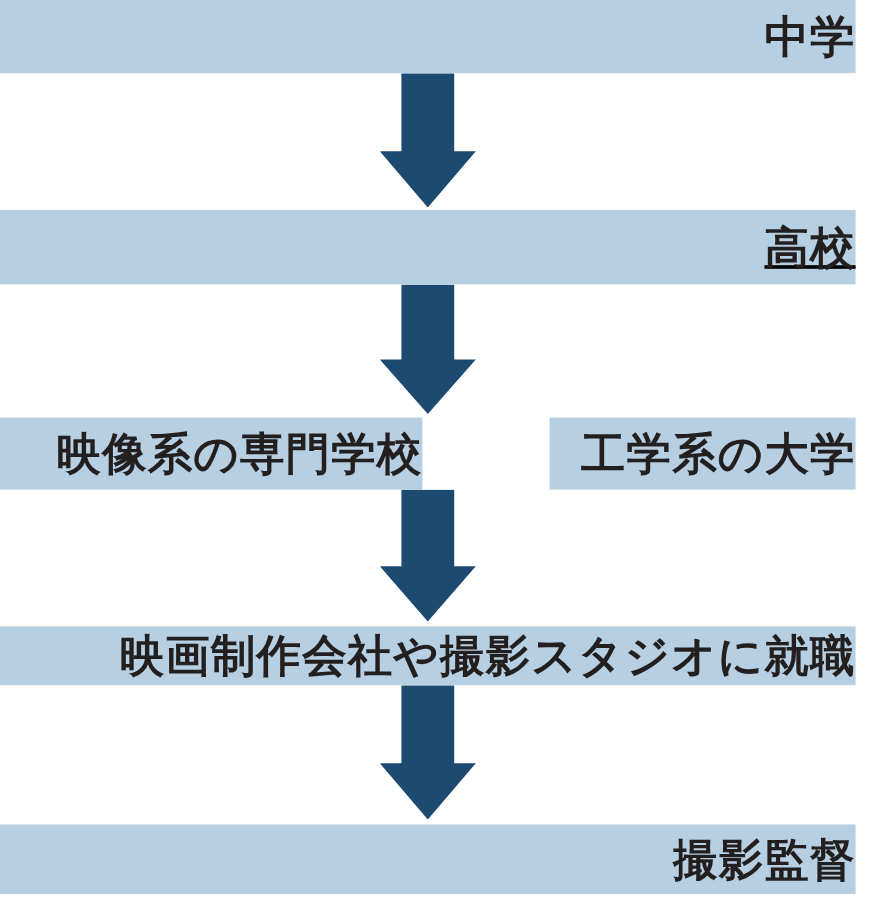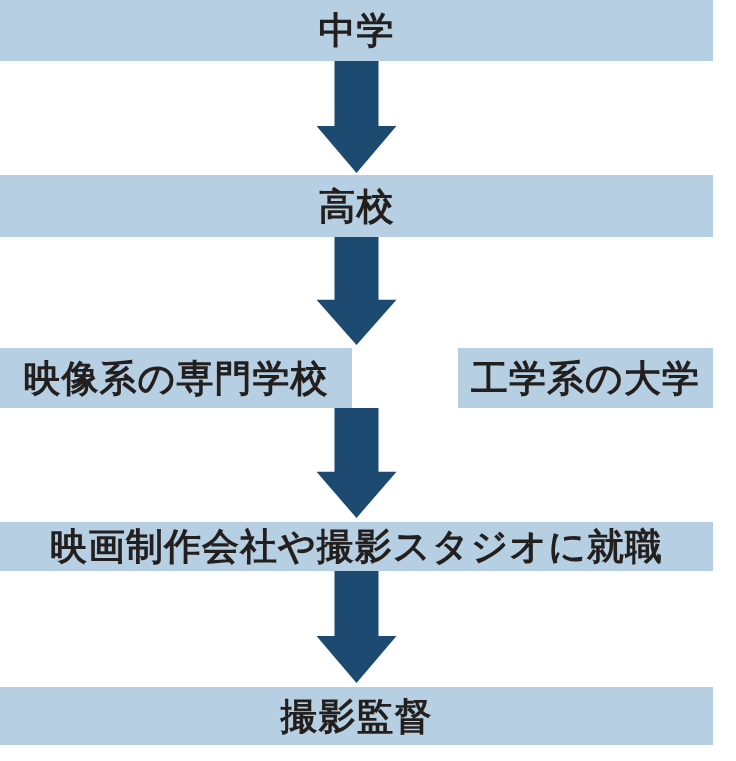"中学" .bar { justify-content: center -> flex-end }
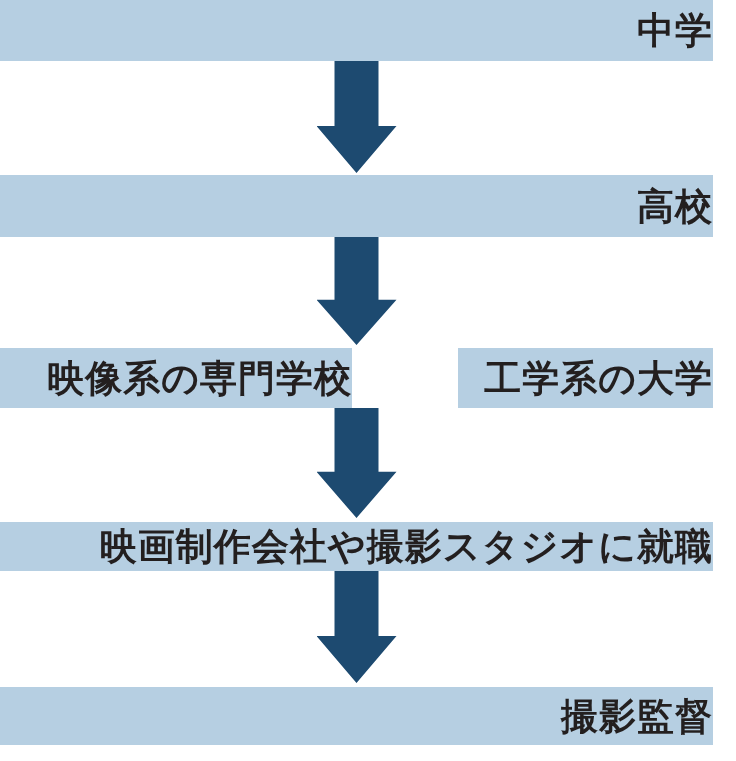"高校" .b2 { text-decoration: none -> underline }
